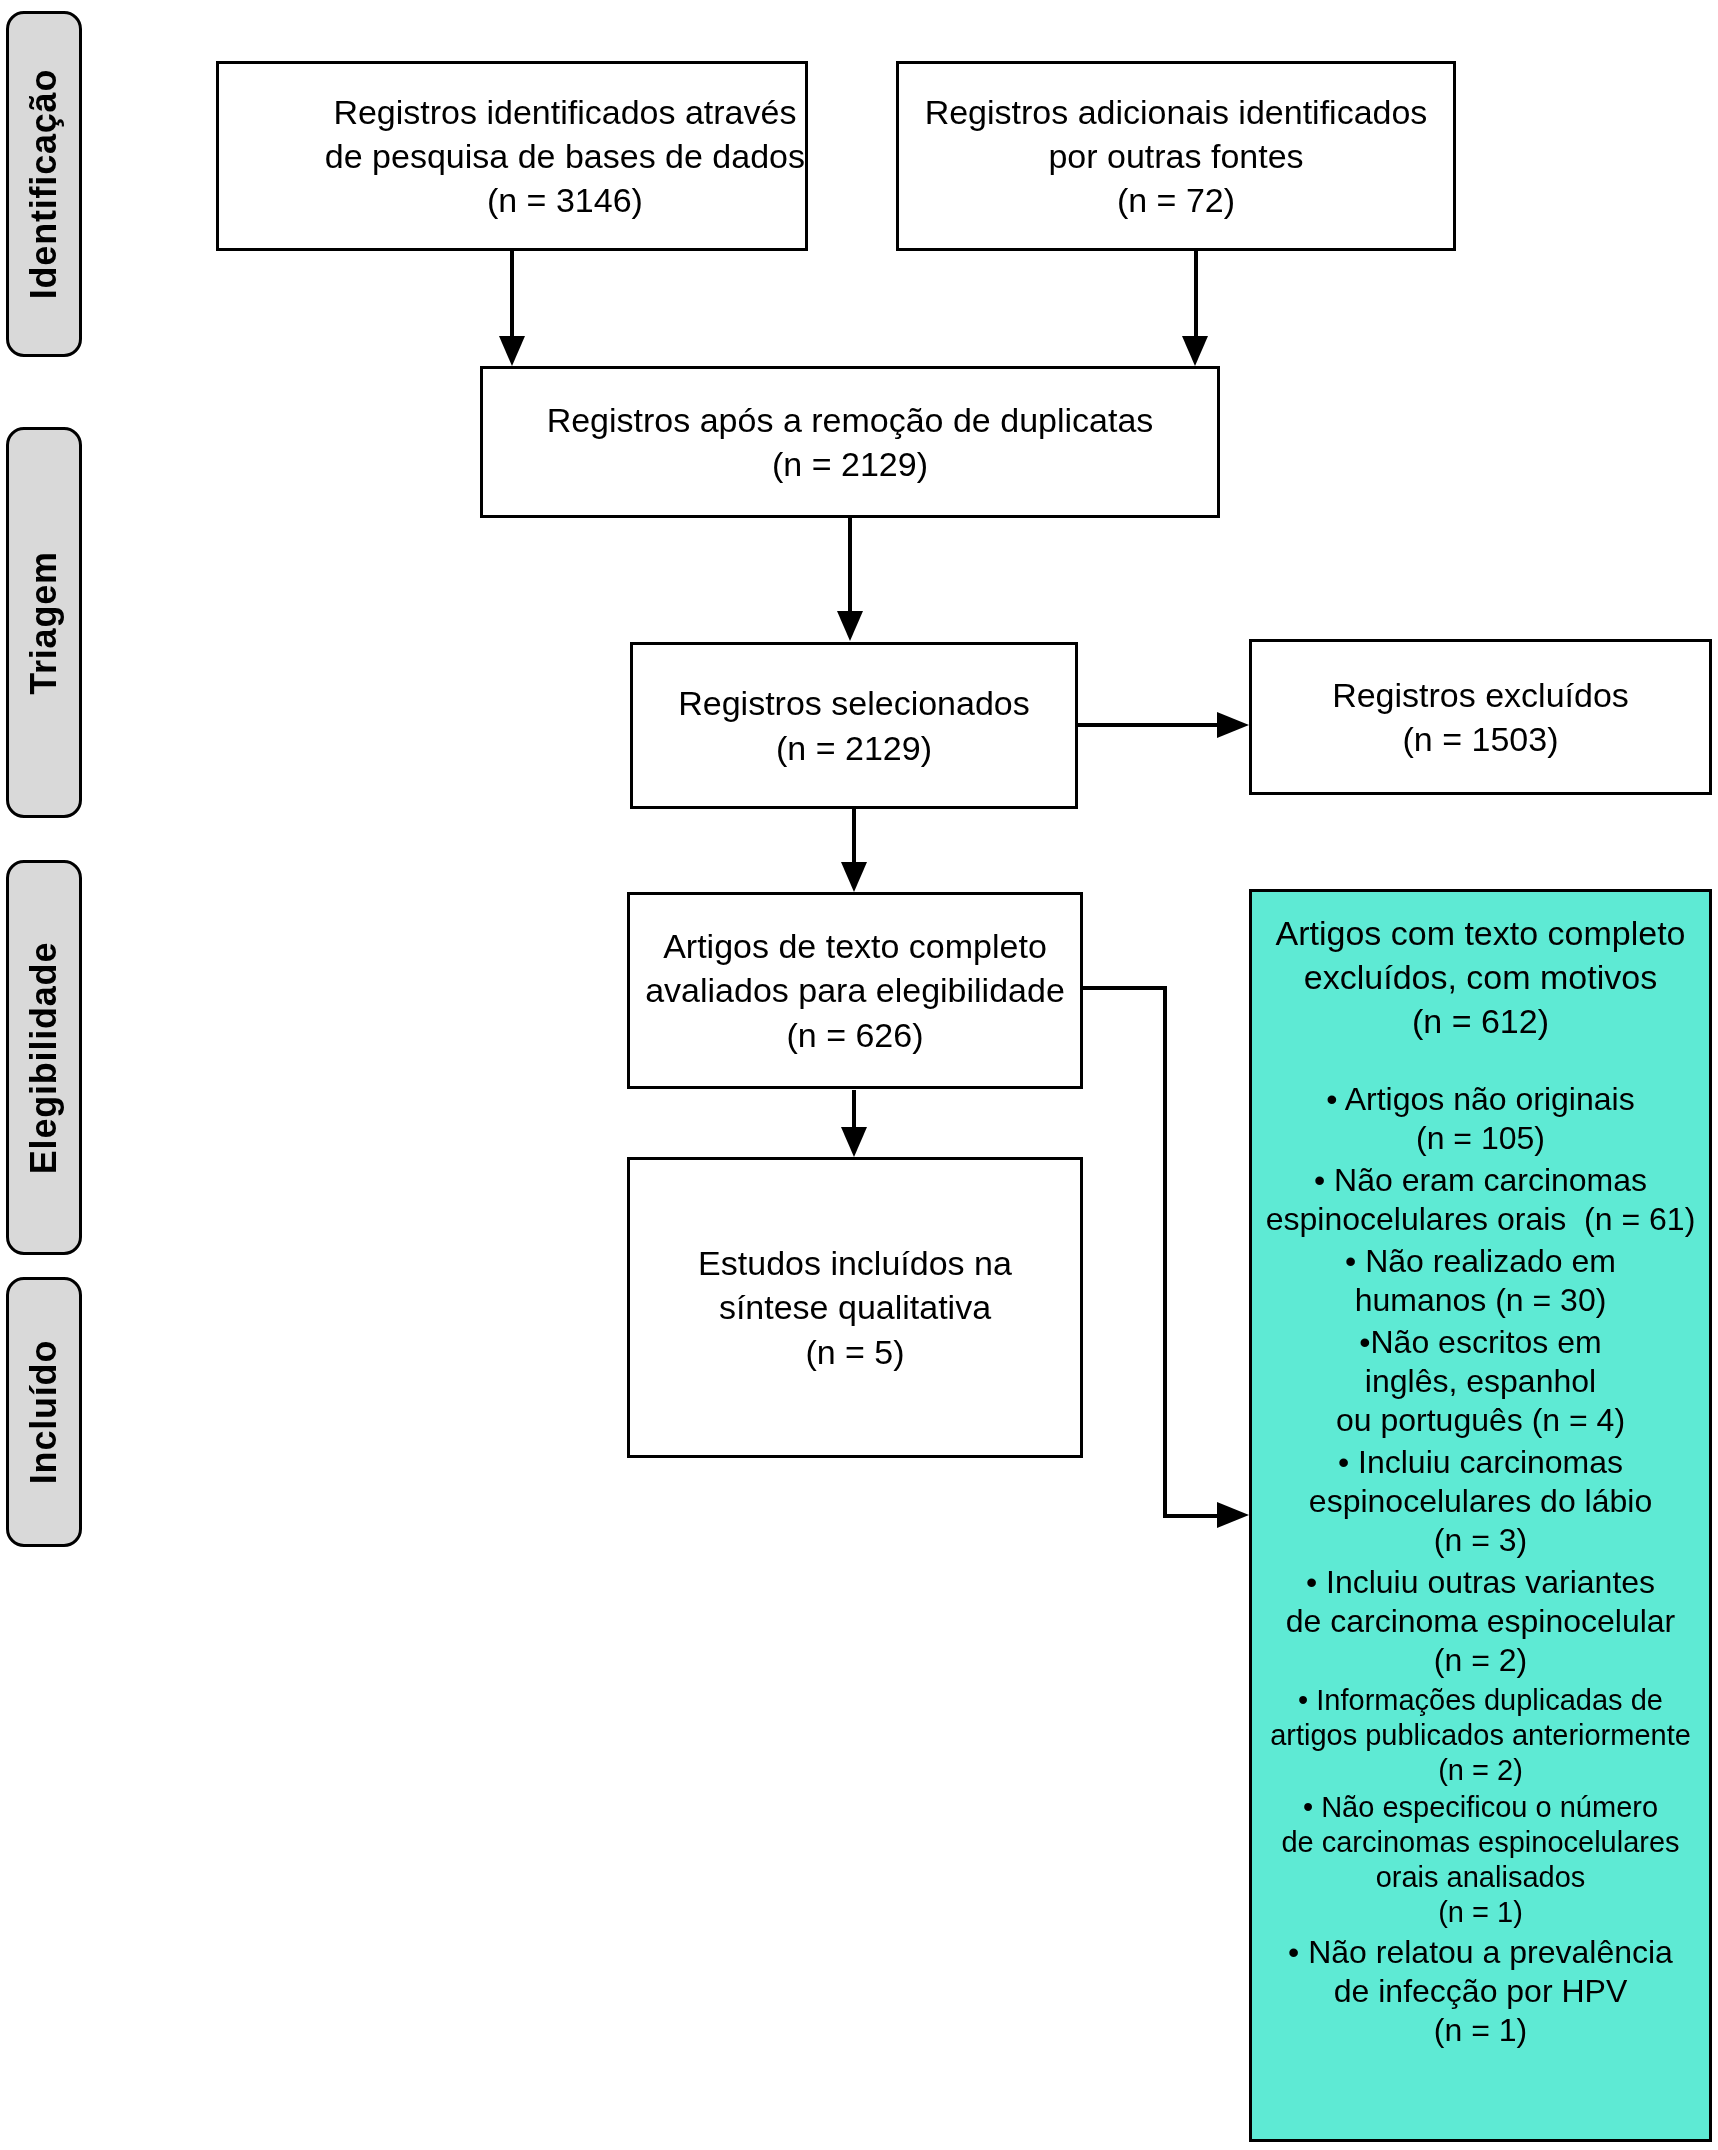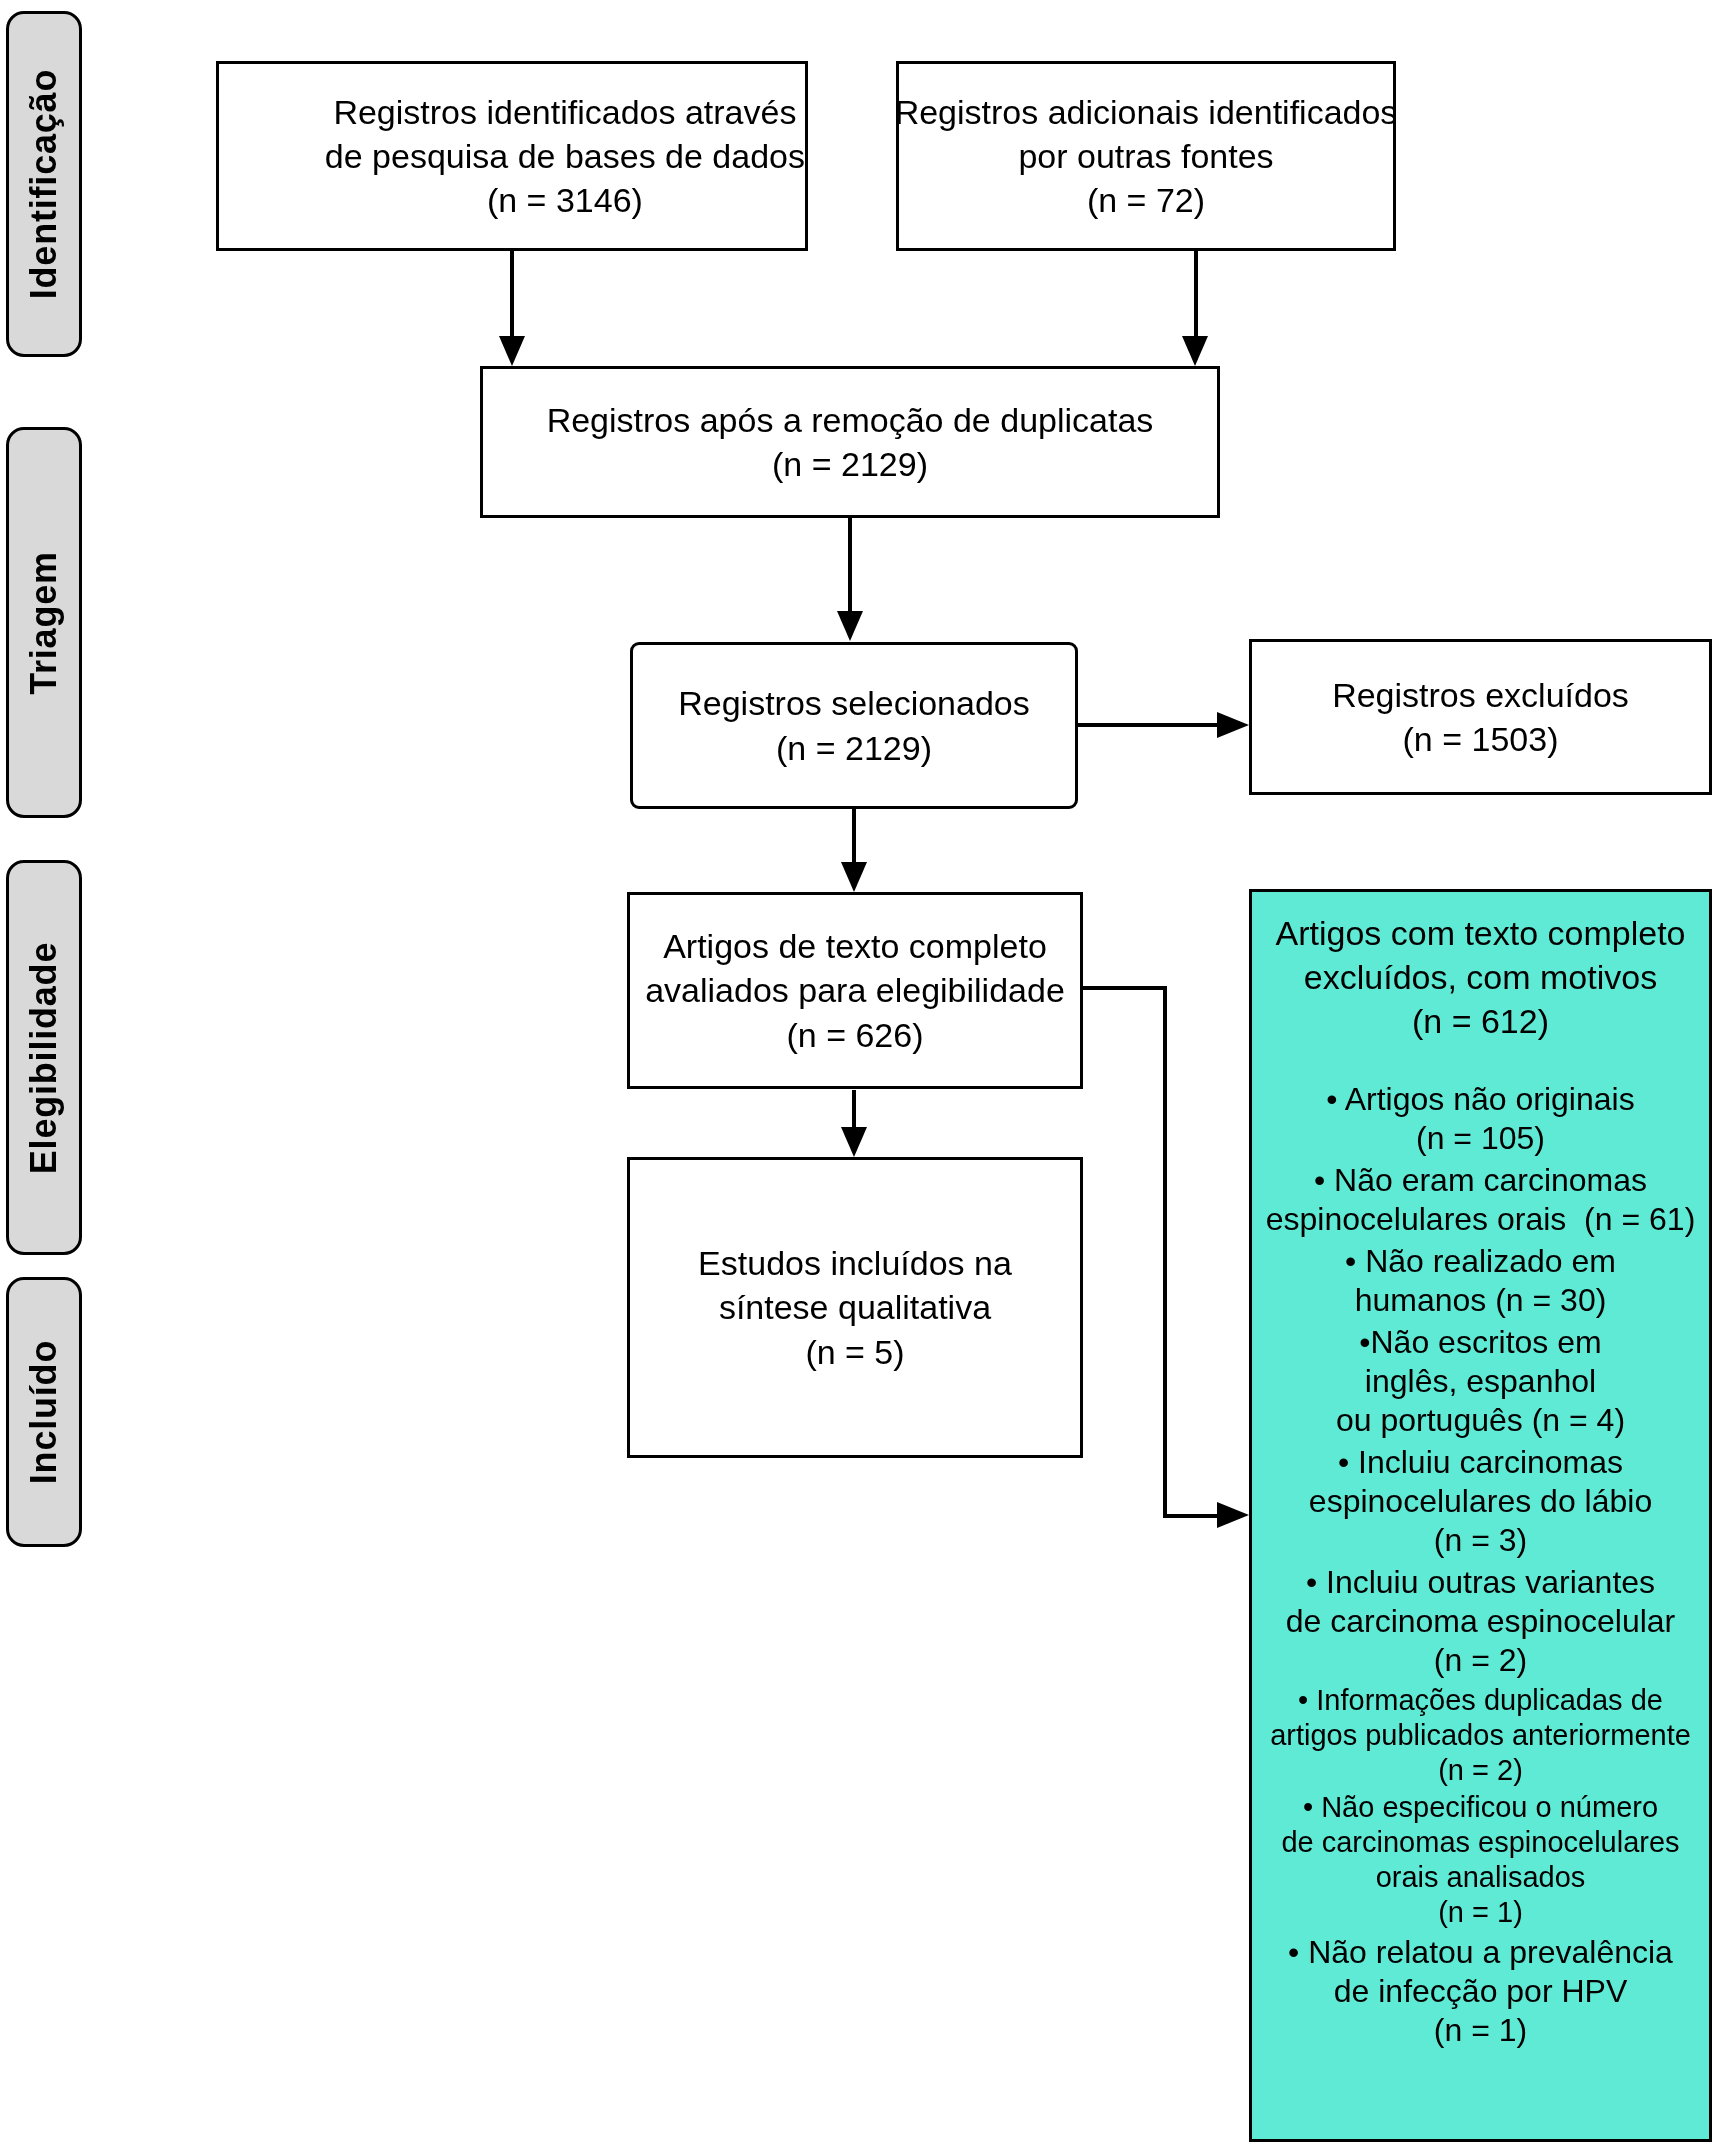"Registros adicionais identificados" div.node { width: 500px -> 560px }
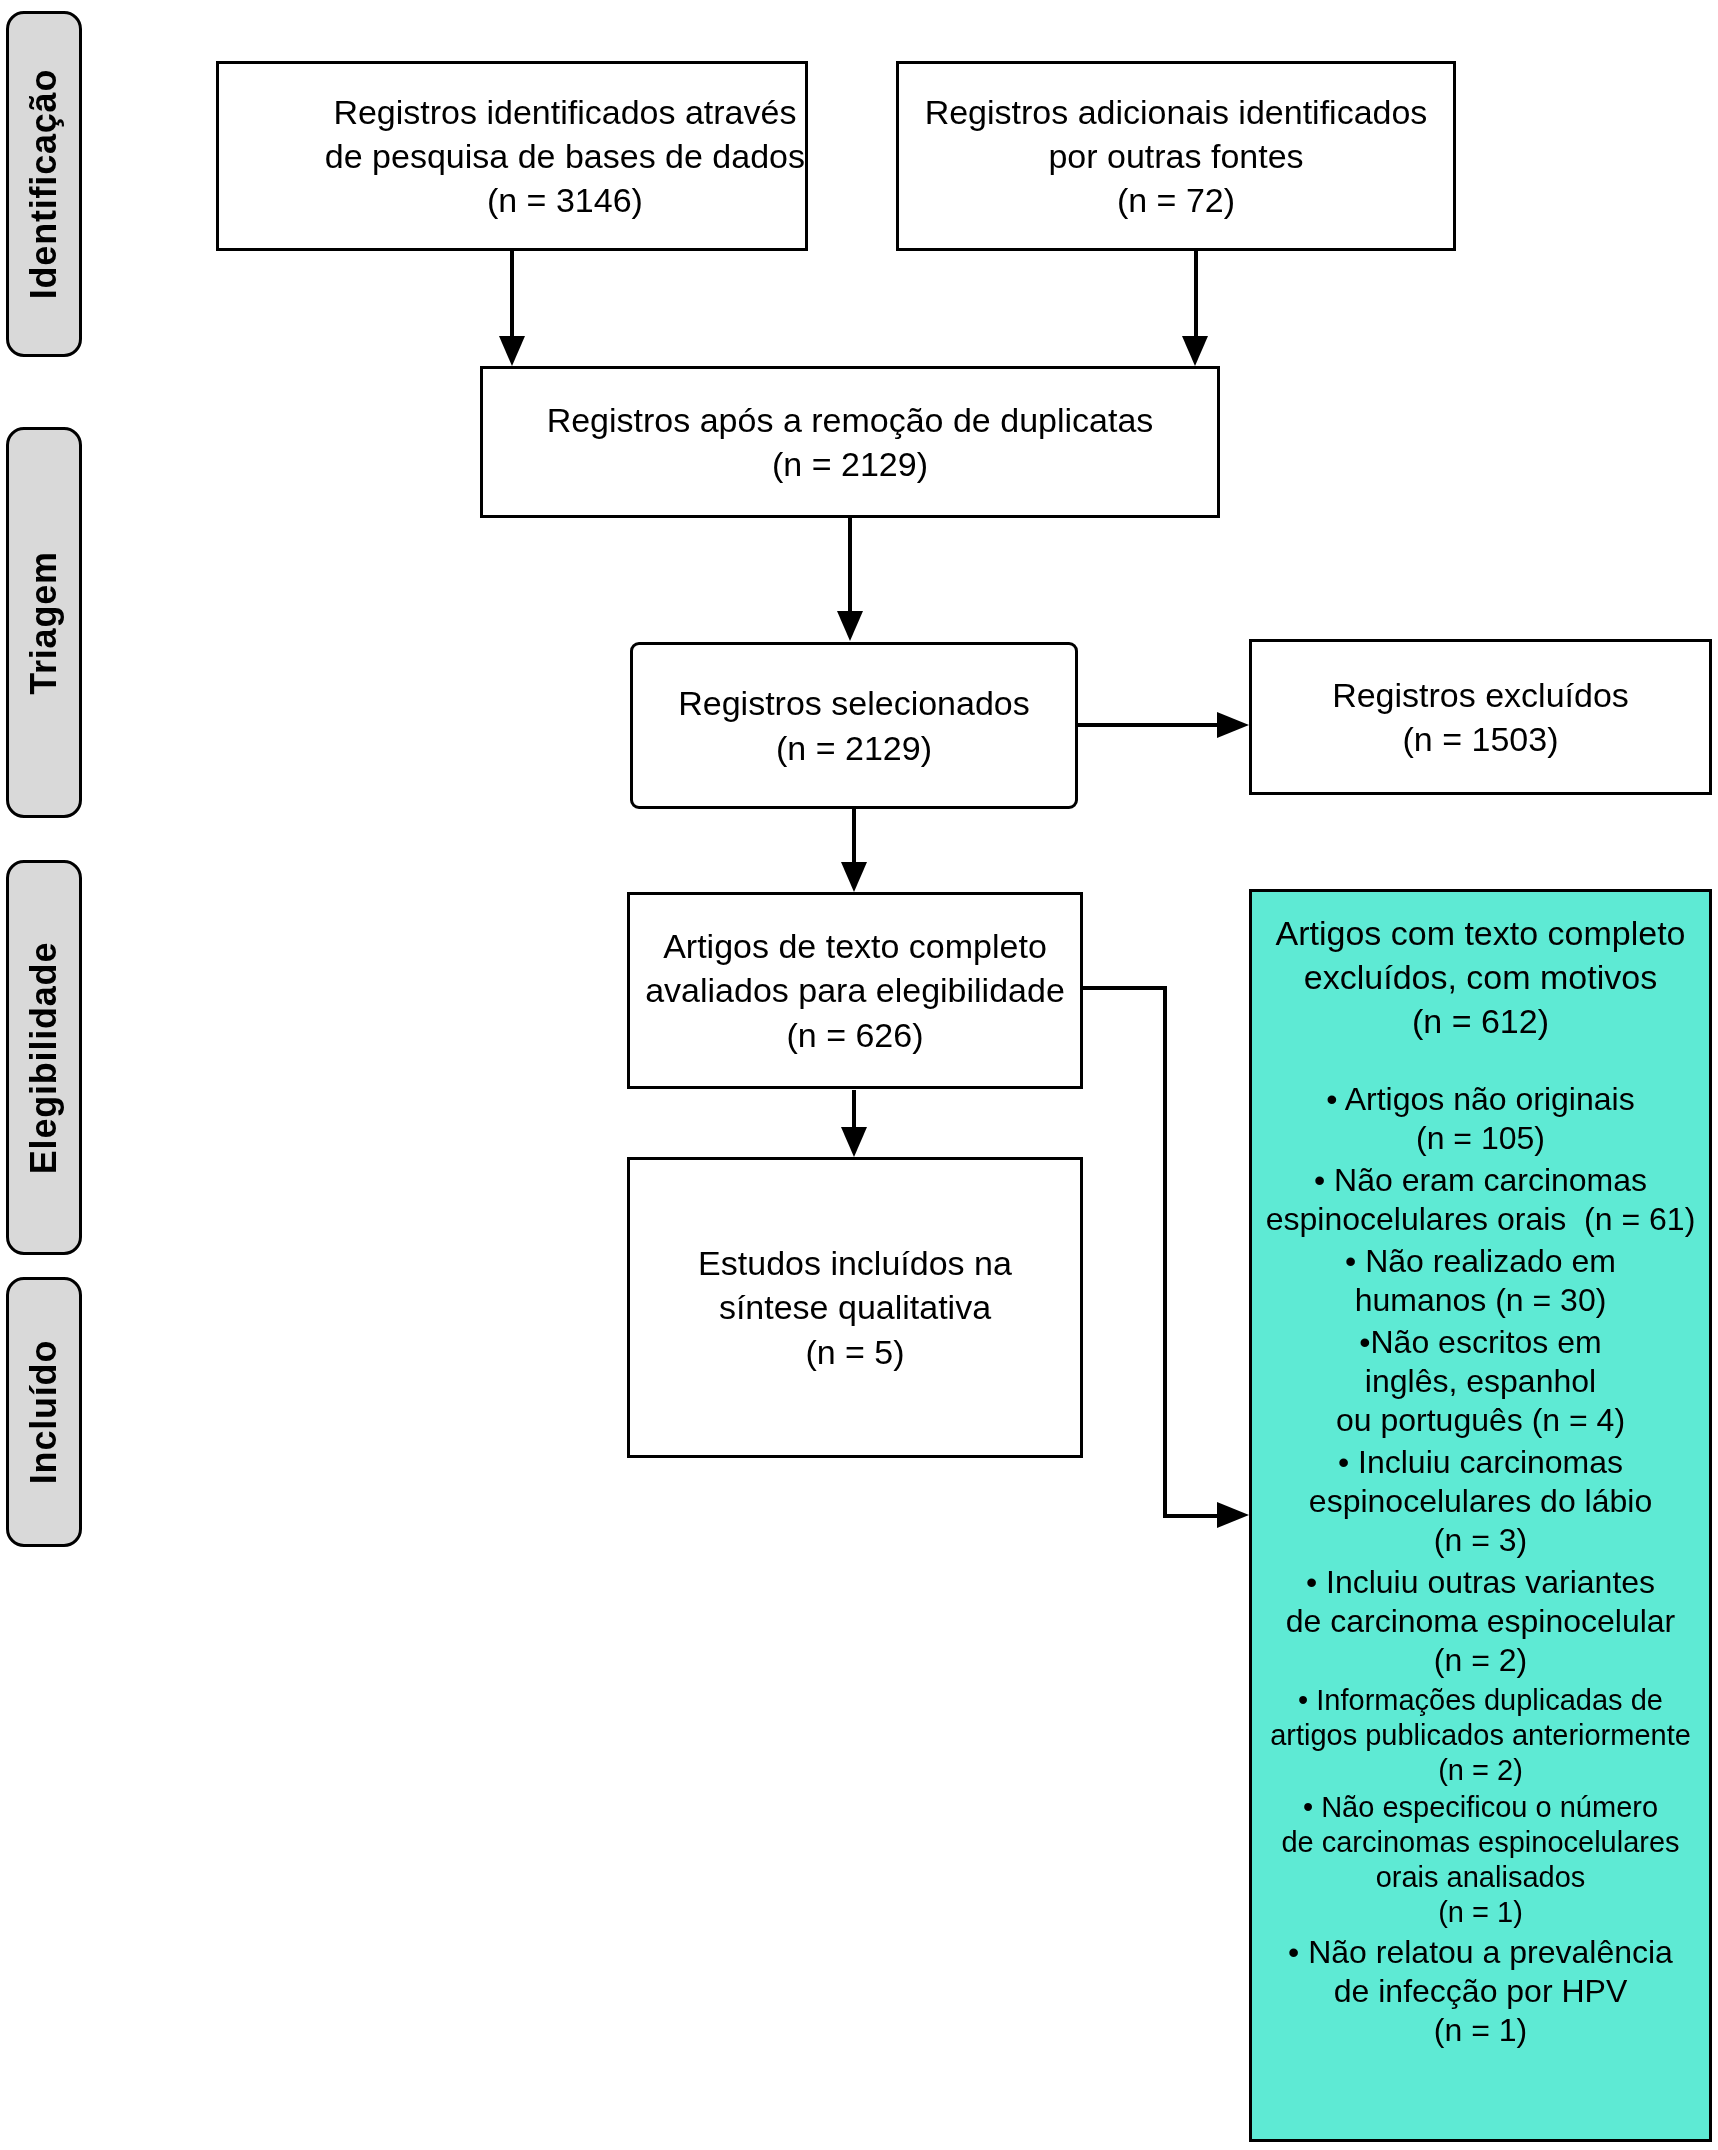"Registros selecionados" div.node { border-radius: 9px -> none }
